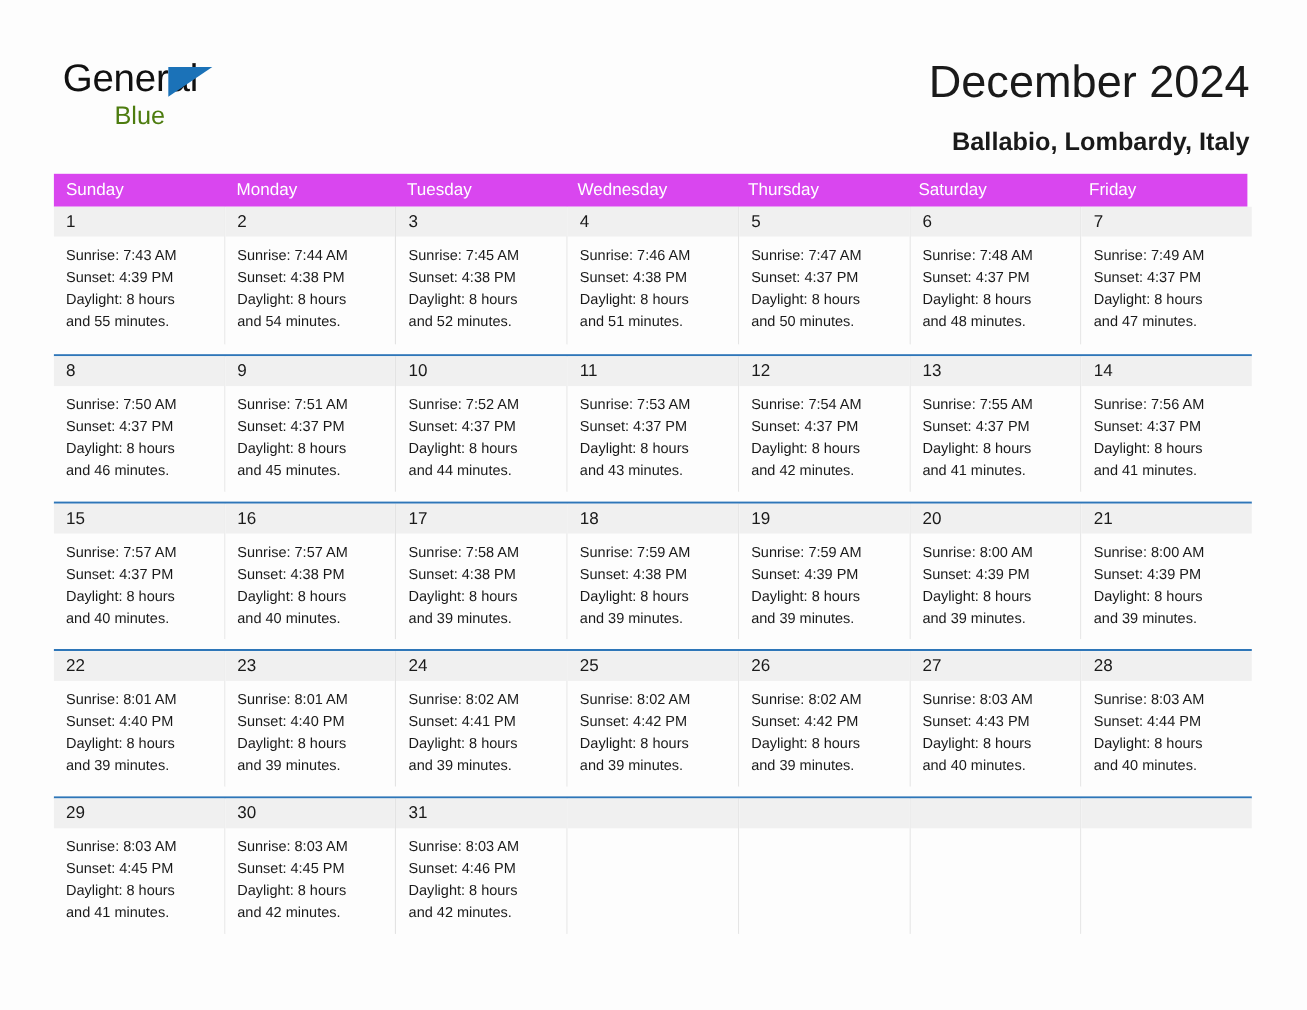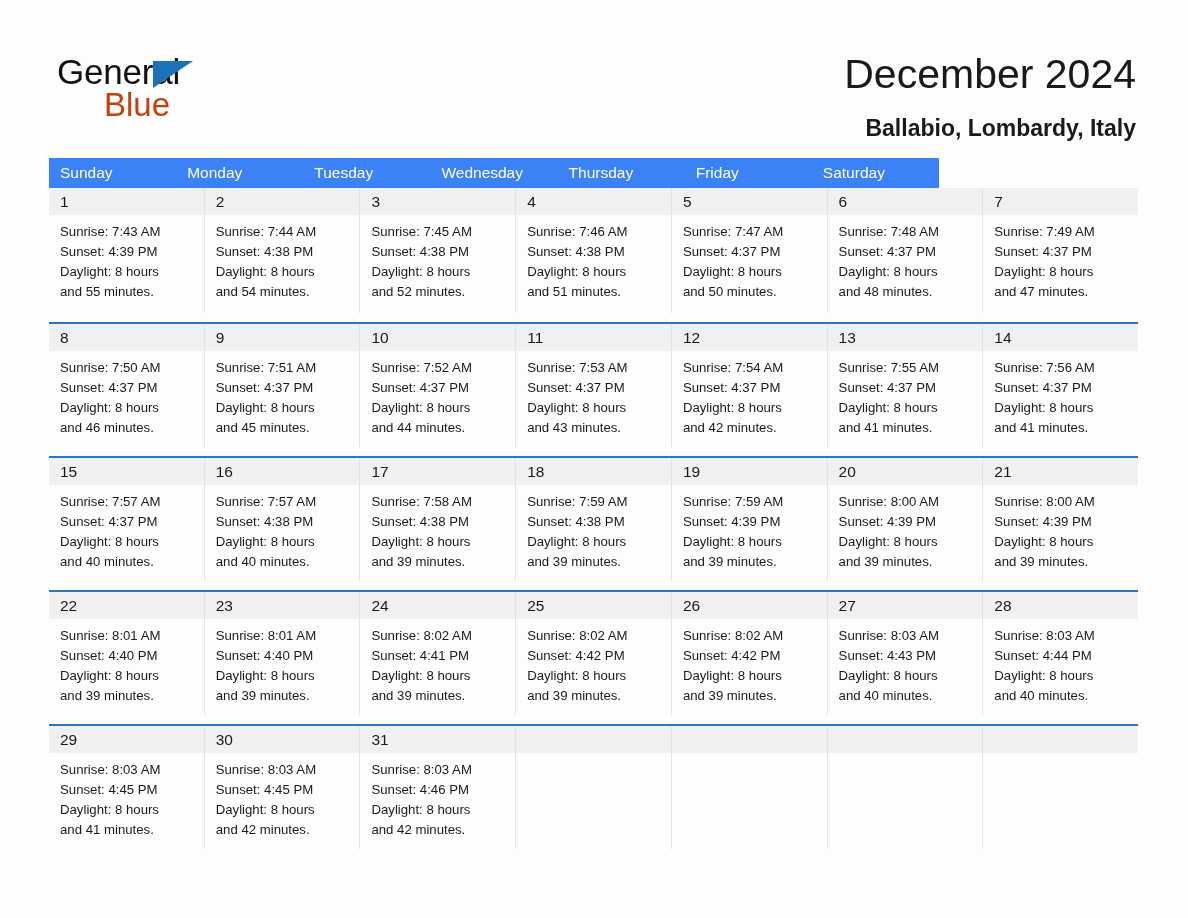"Blue" .logo-blue { color: #c2410c -> #4d7c0f; font-size: 33px -> 23px }
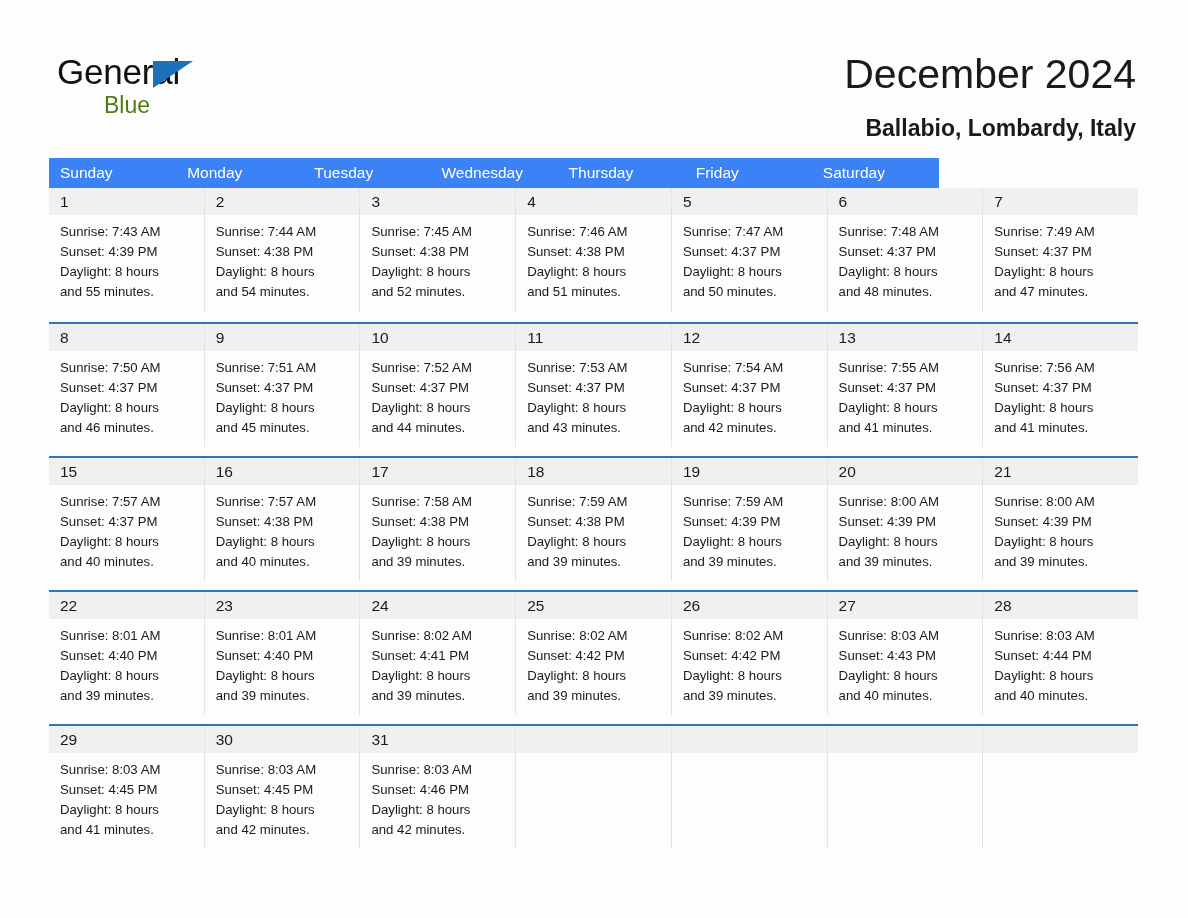"Sunday" .dow-row { background: #3b82f6 -> #d946ef; width: 890px -> 1085px }
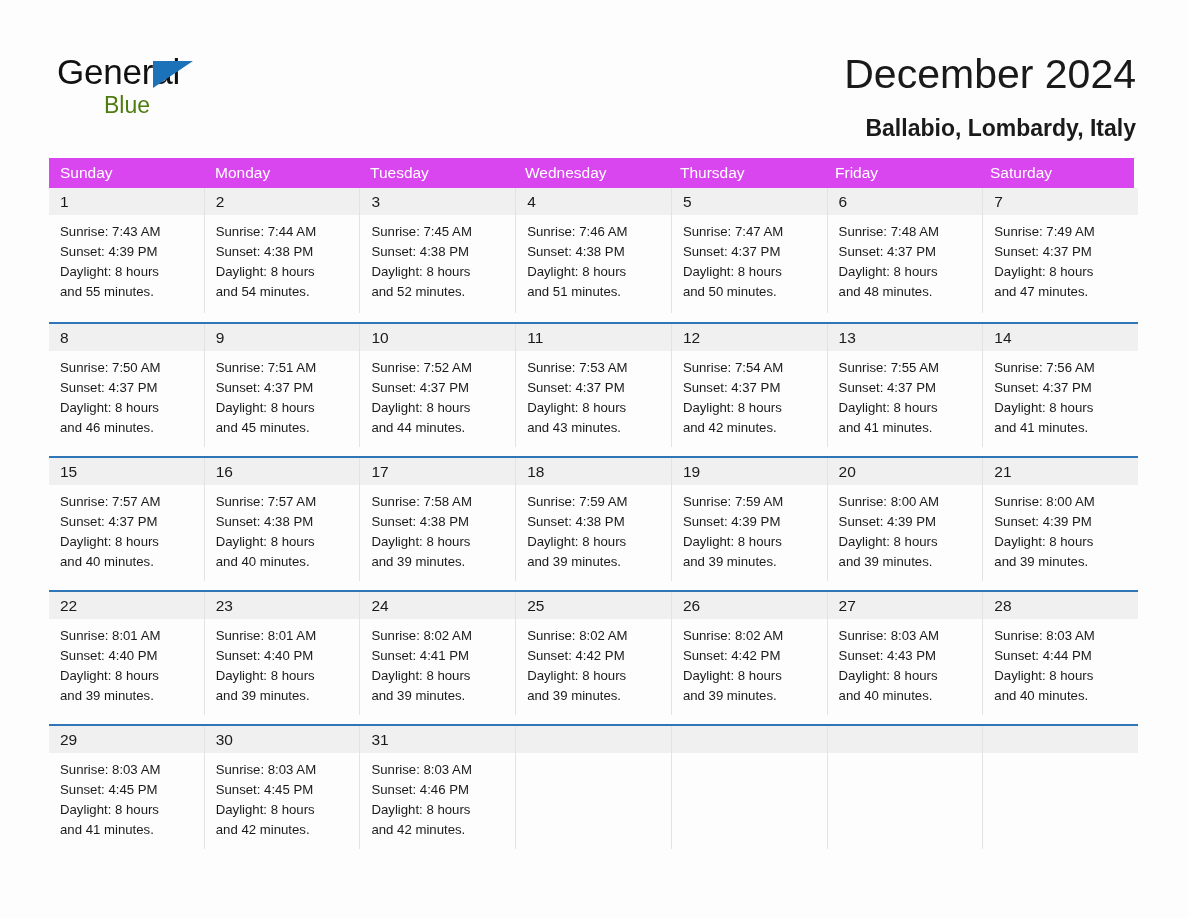"Friday" div.dow { order: before "Saturday" -> after "Saturday" }
